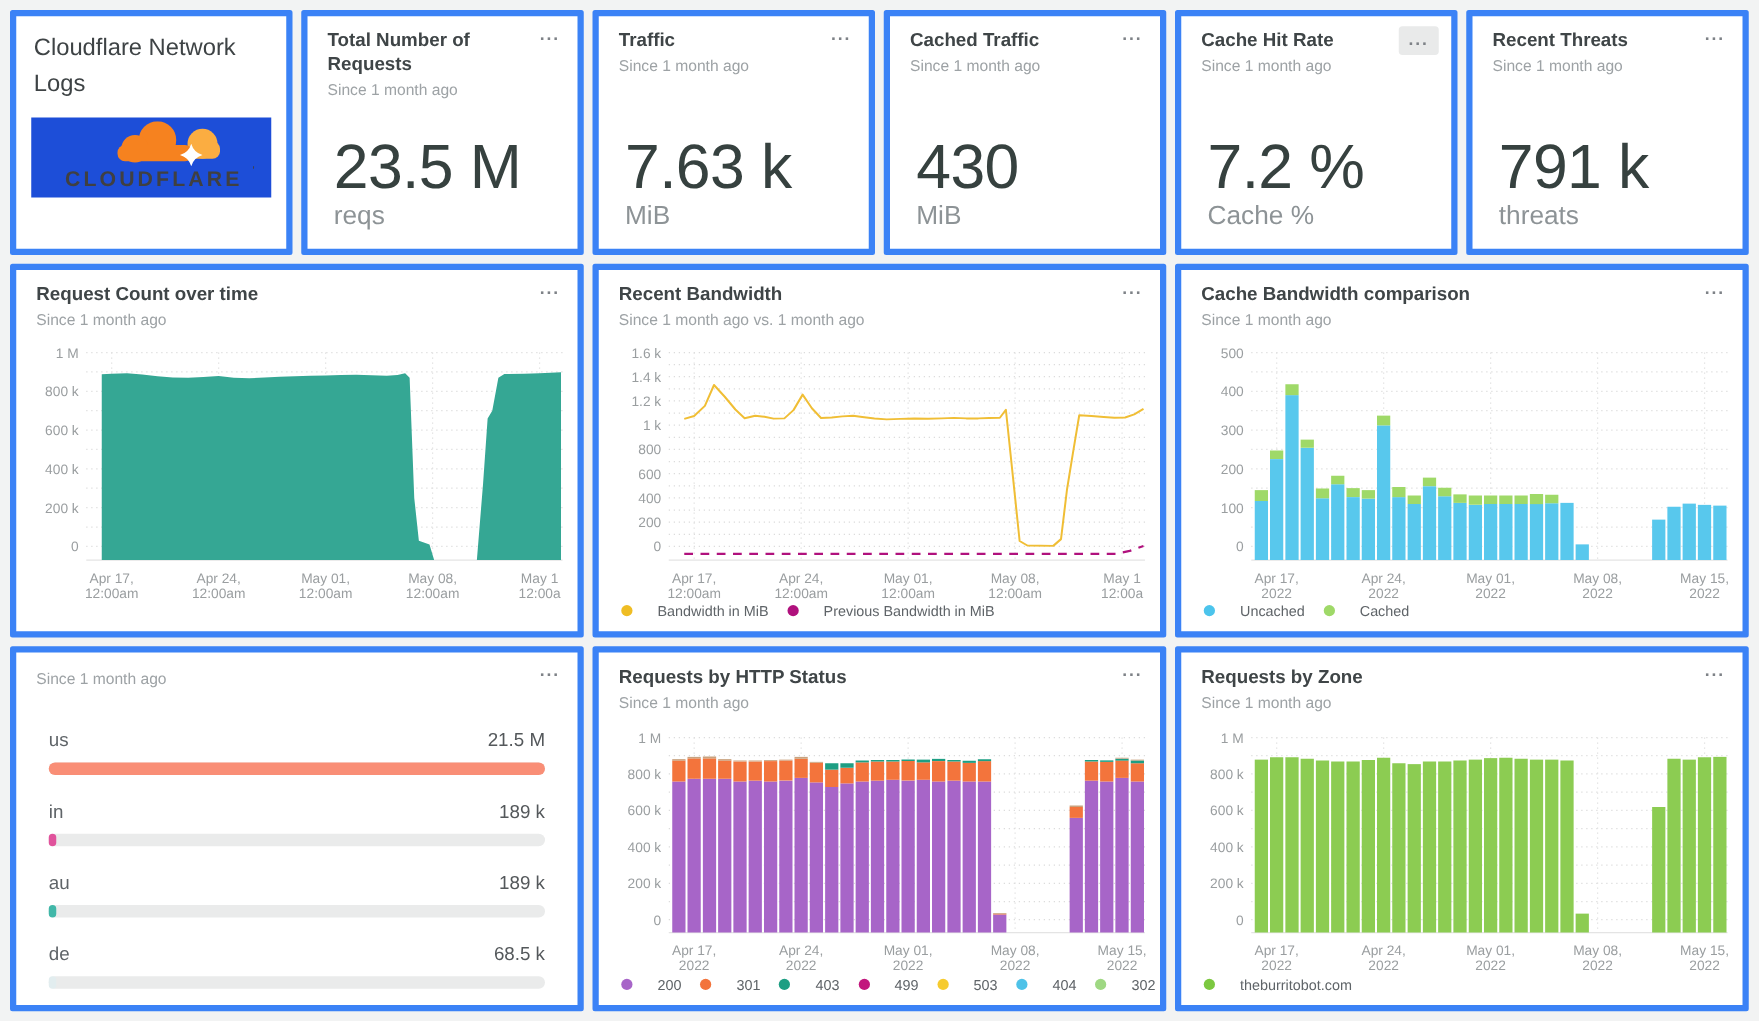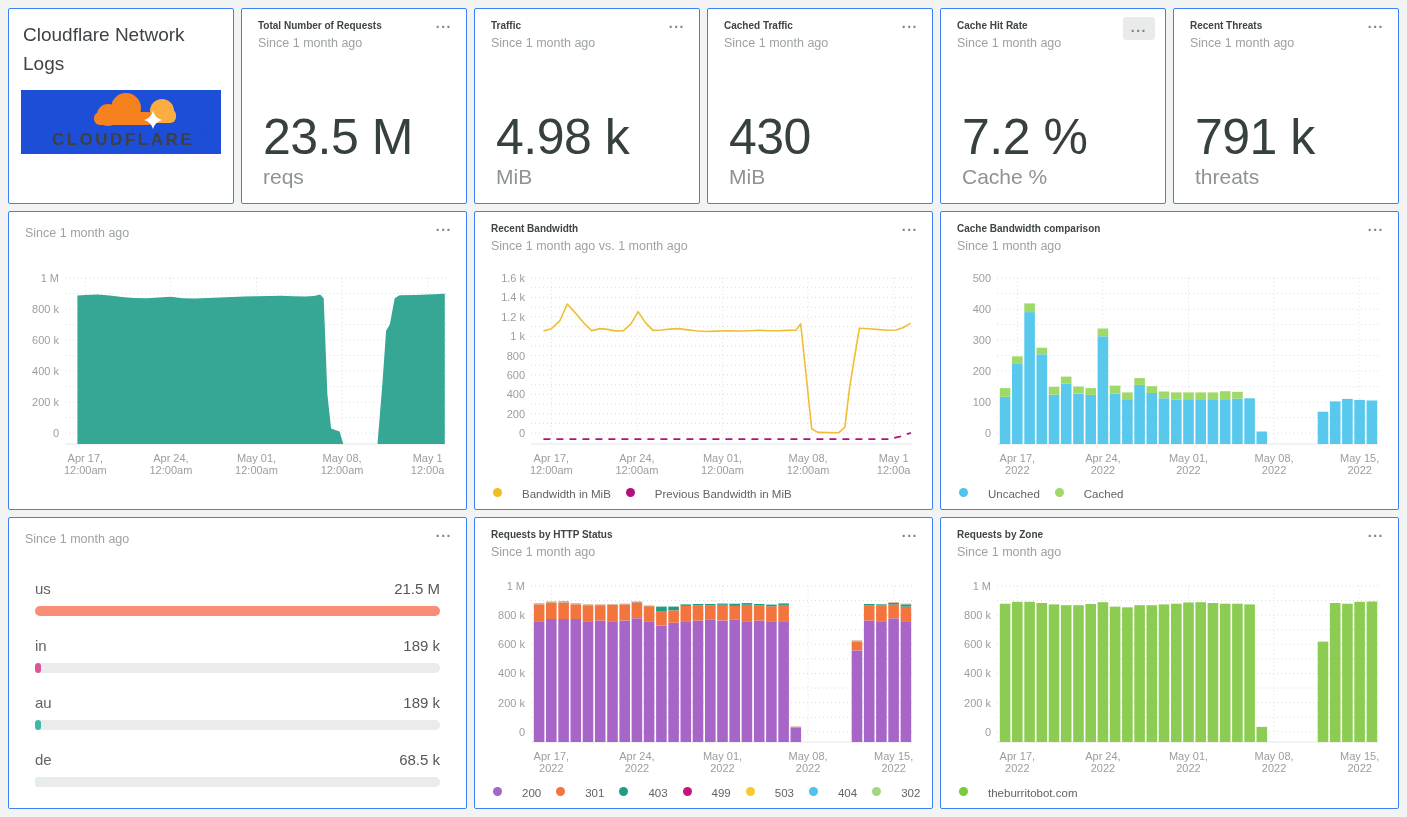"Cloudflare Network Logs" .panel { border: 1px solid #3b82f6 -> 5px solid #3b82f6 }
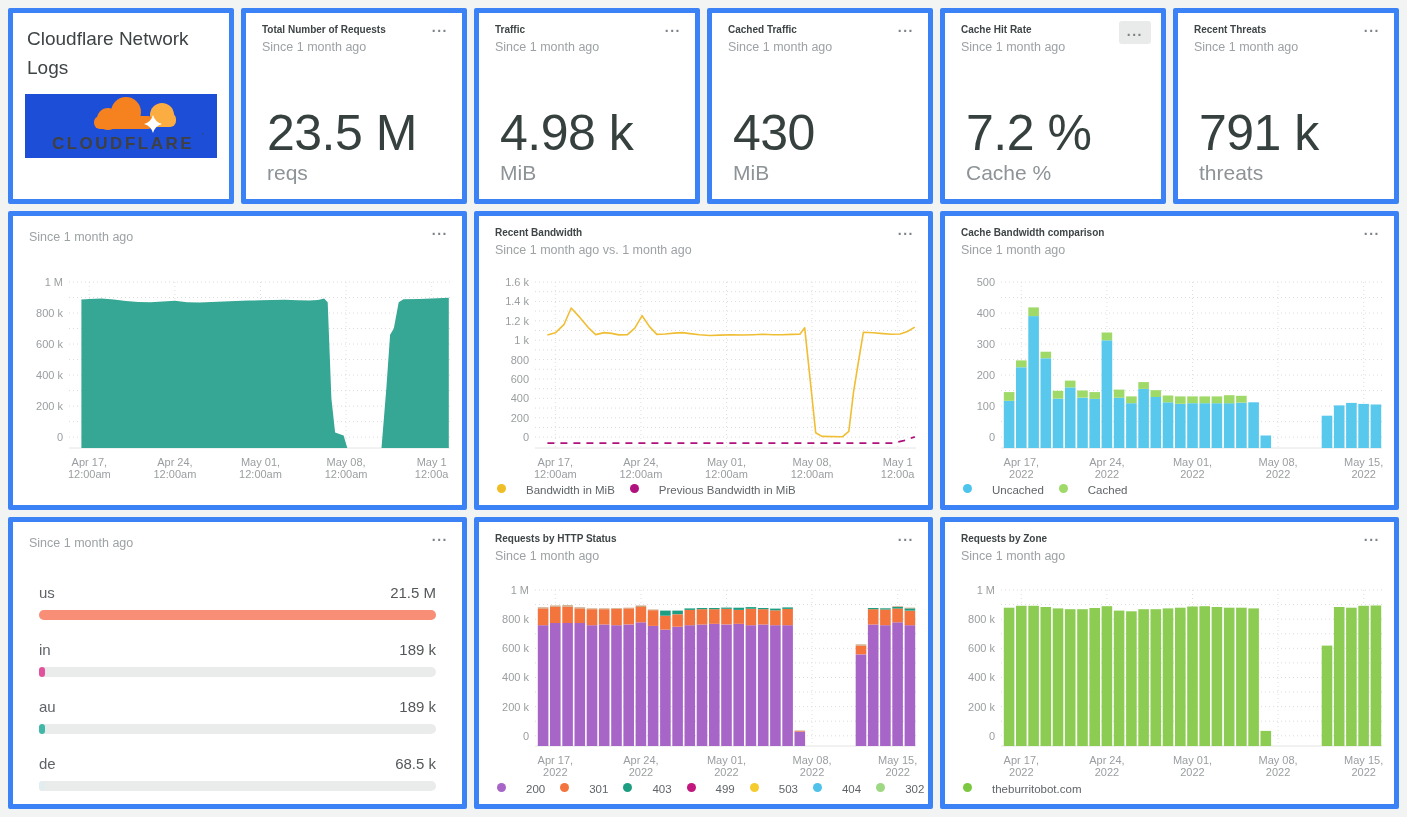"Total Number of Requests" .p-title { font-size: 10px -> 15px }
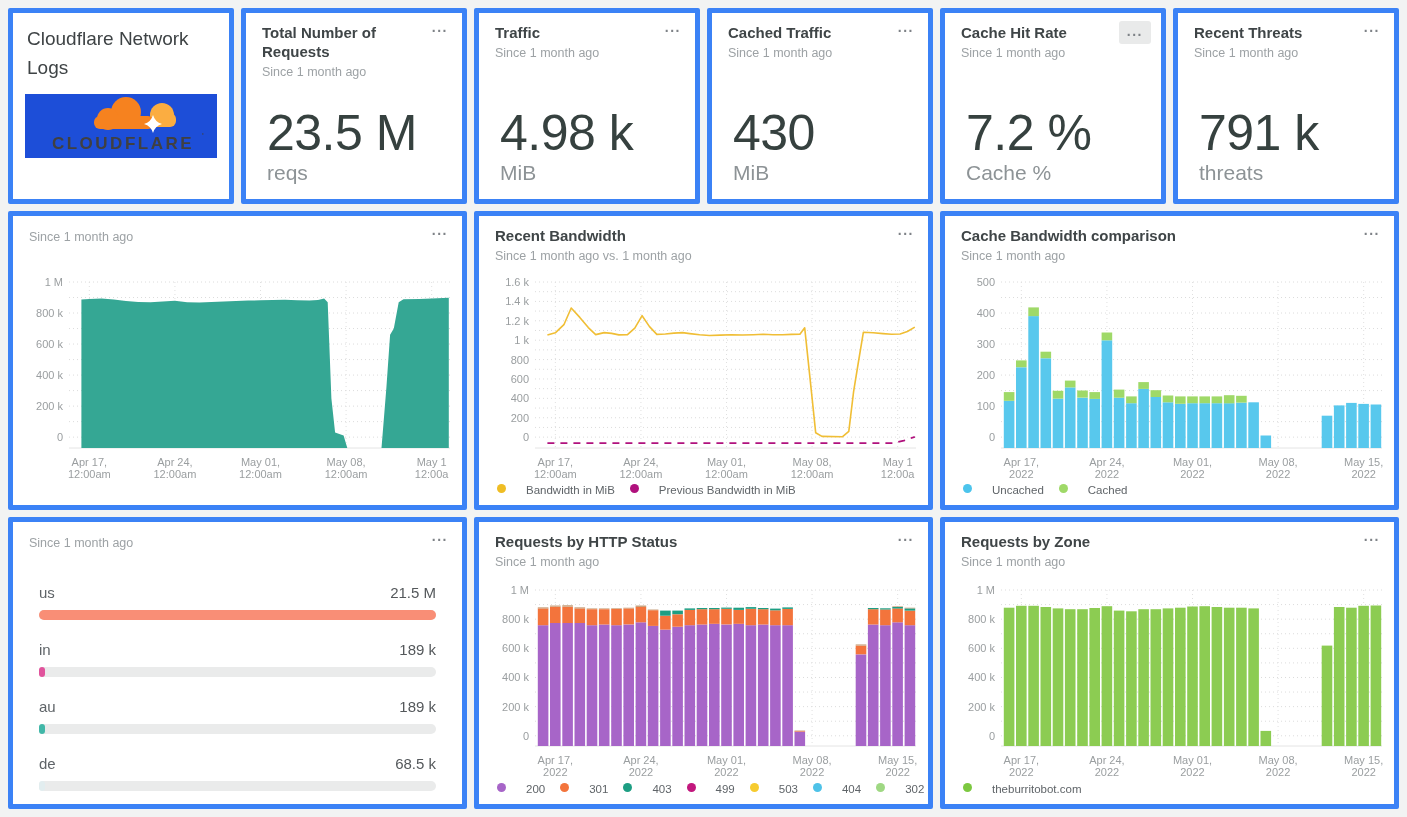"4.98 k" div.stat-val { text: 4.98 -> 7.63 }
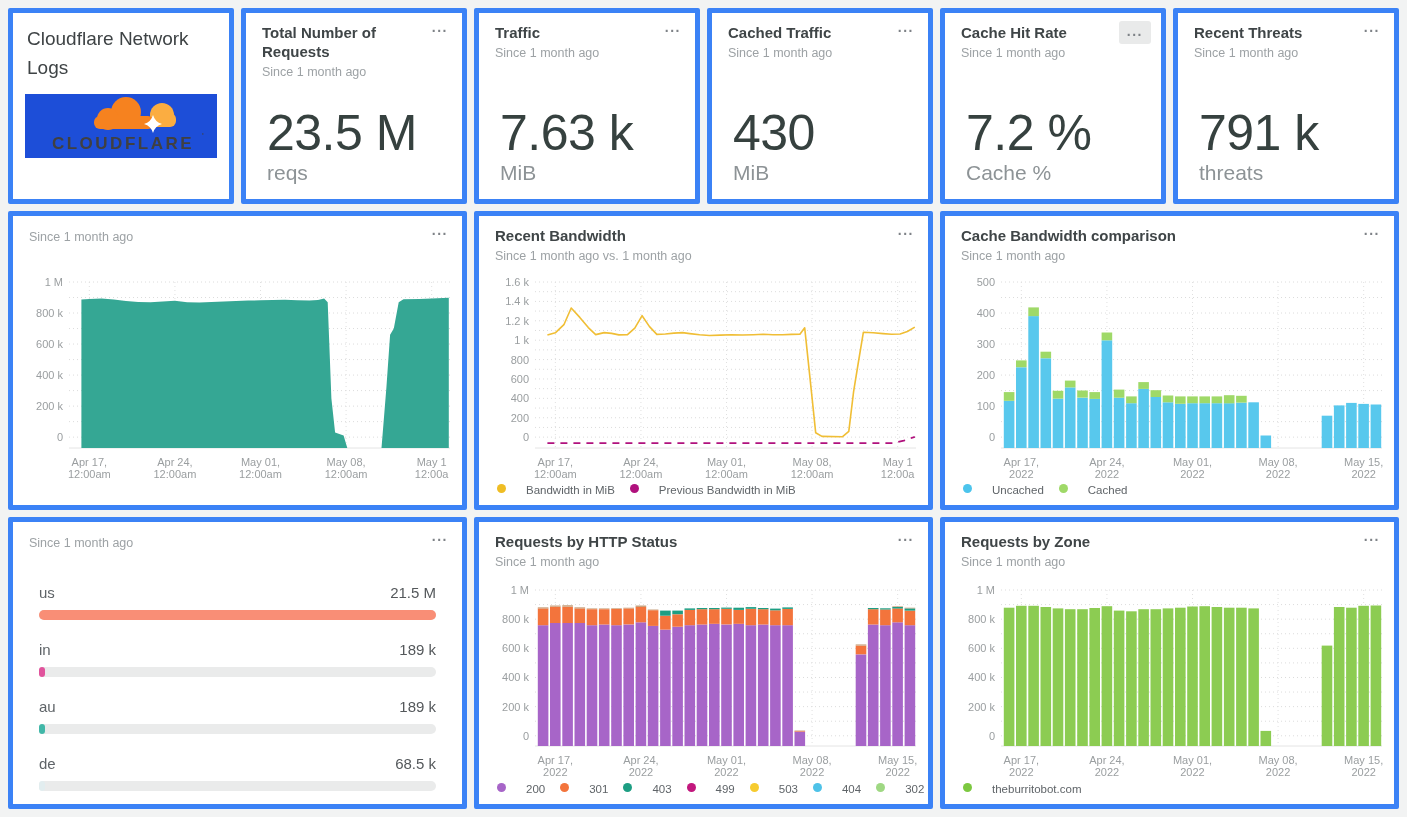"Request Count over time" div.p-title { html: none -> <div>Request Count over time</div> }
